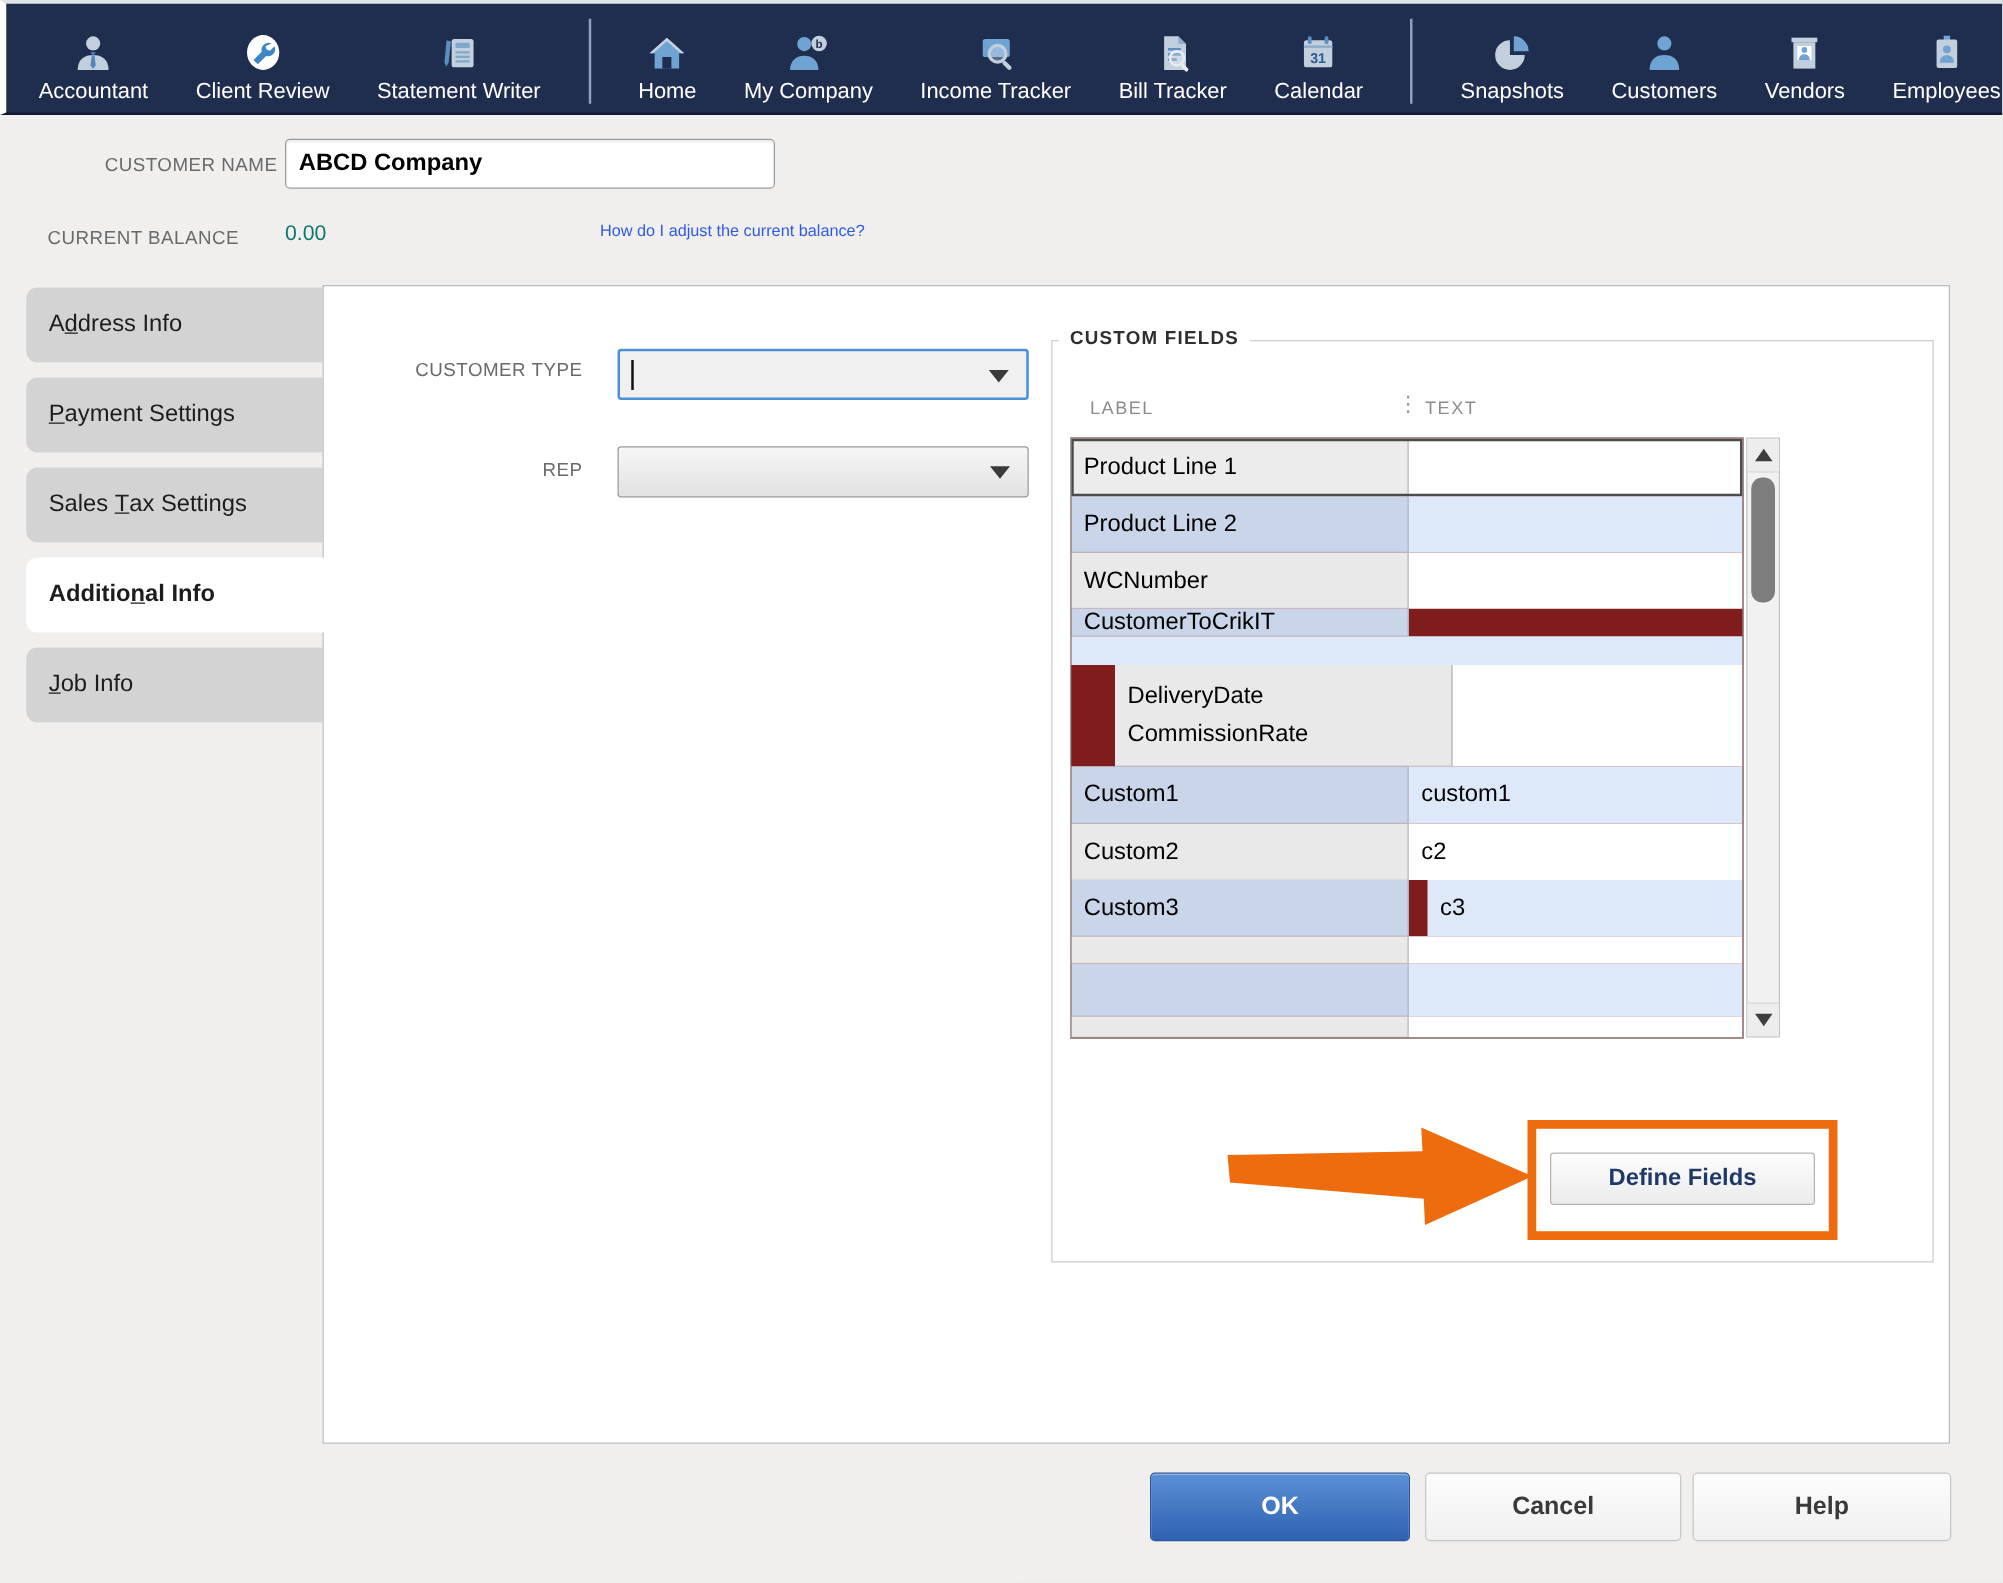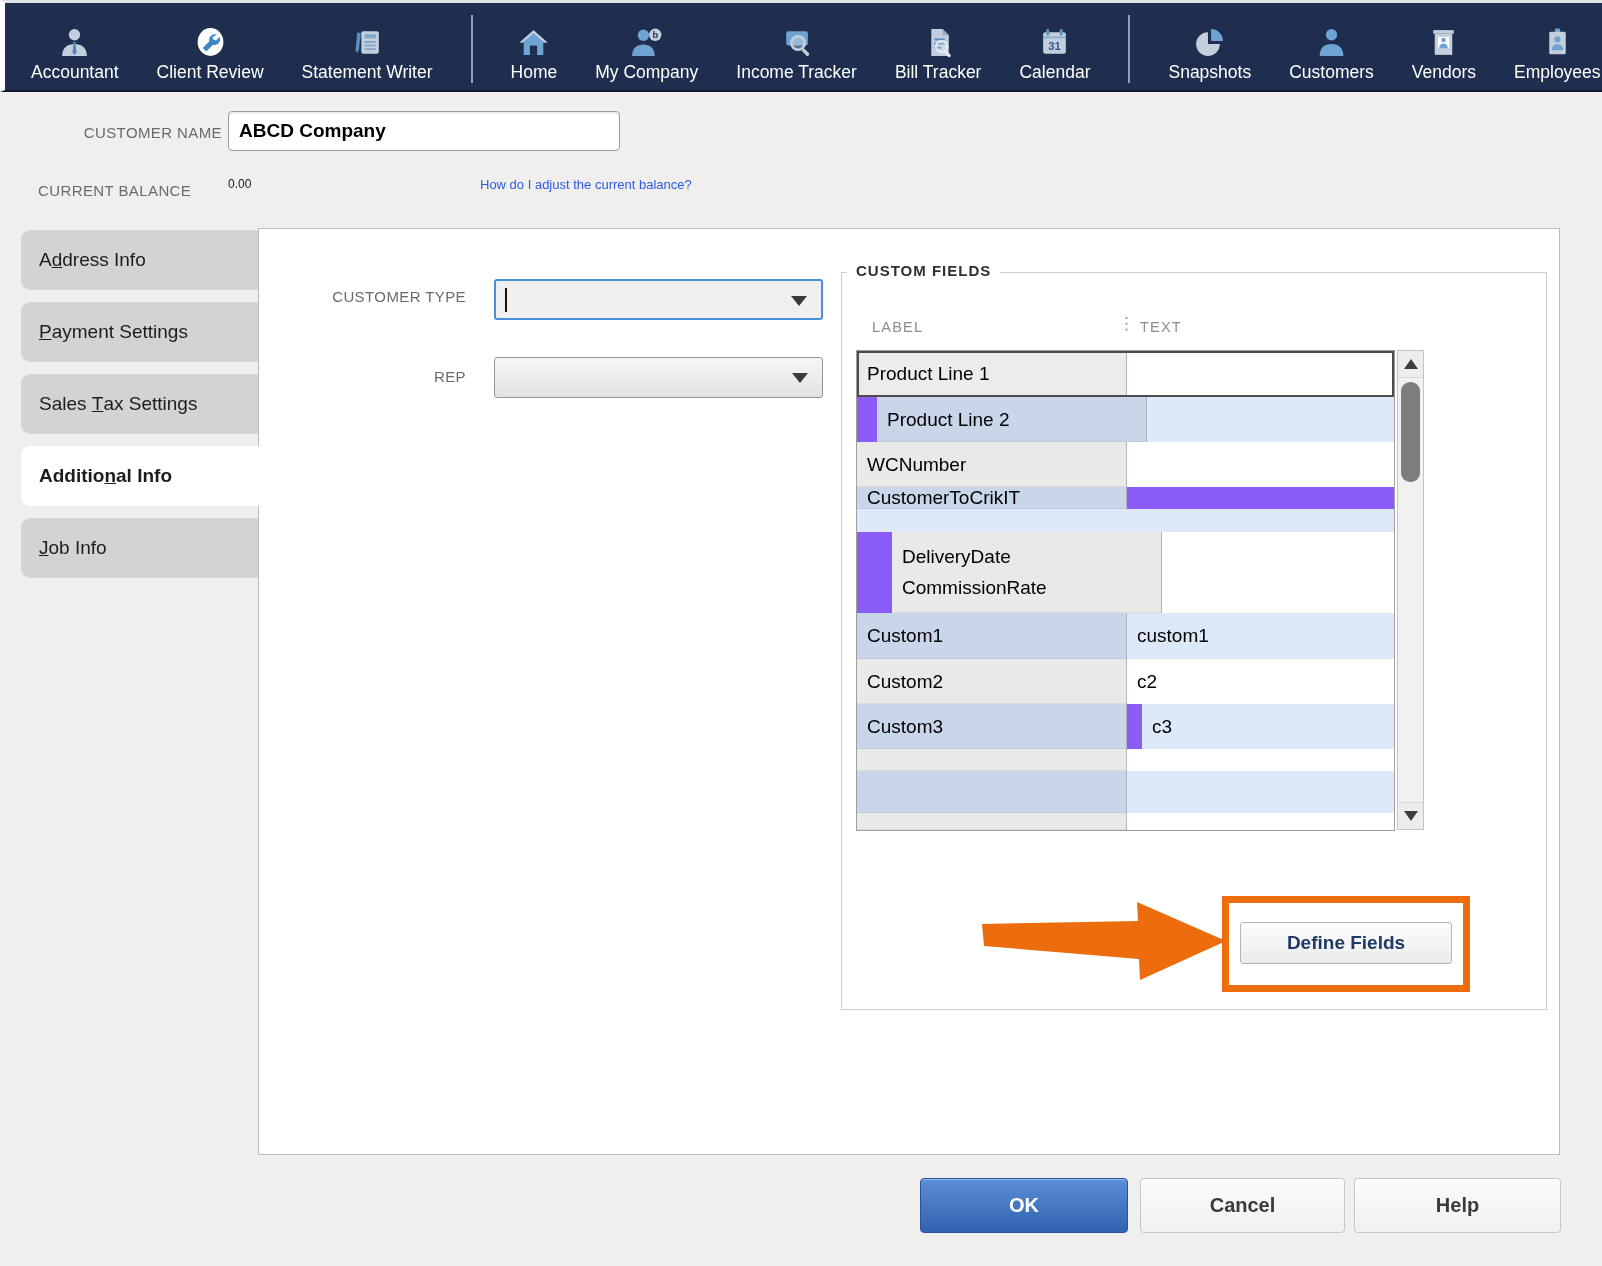"0.00" .balance-value { color: #0f172a -> #0f766e; font-size: 12px -> 17px }
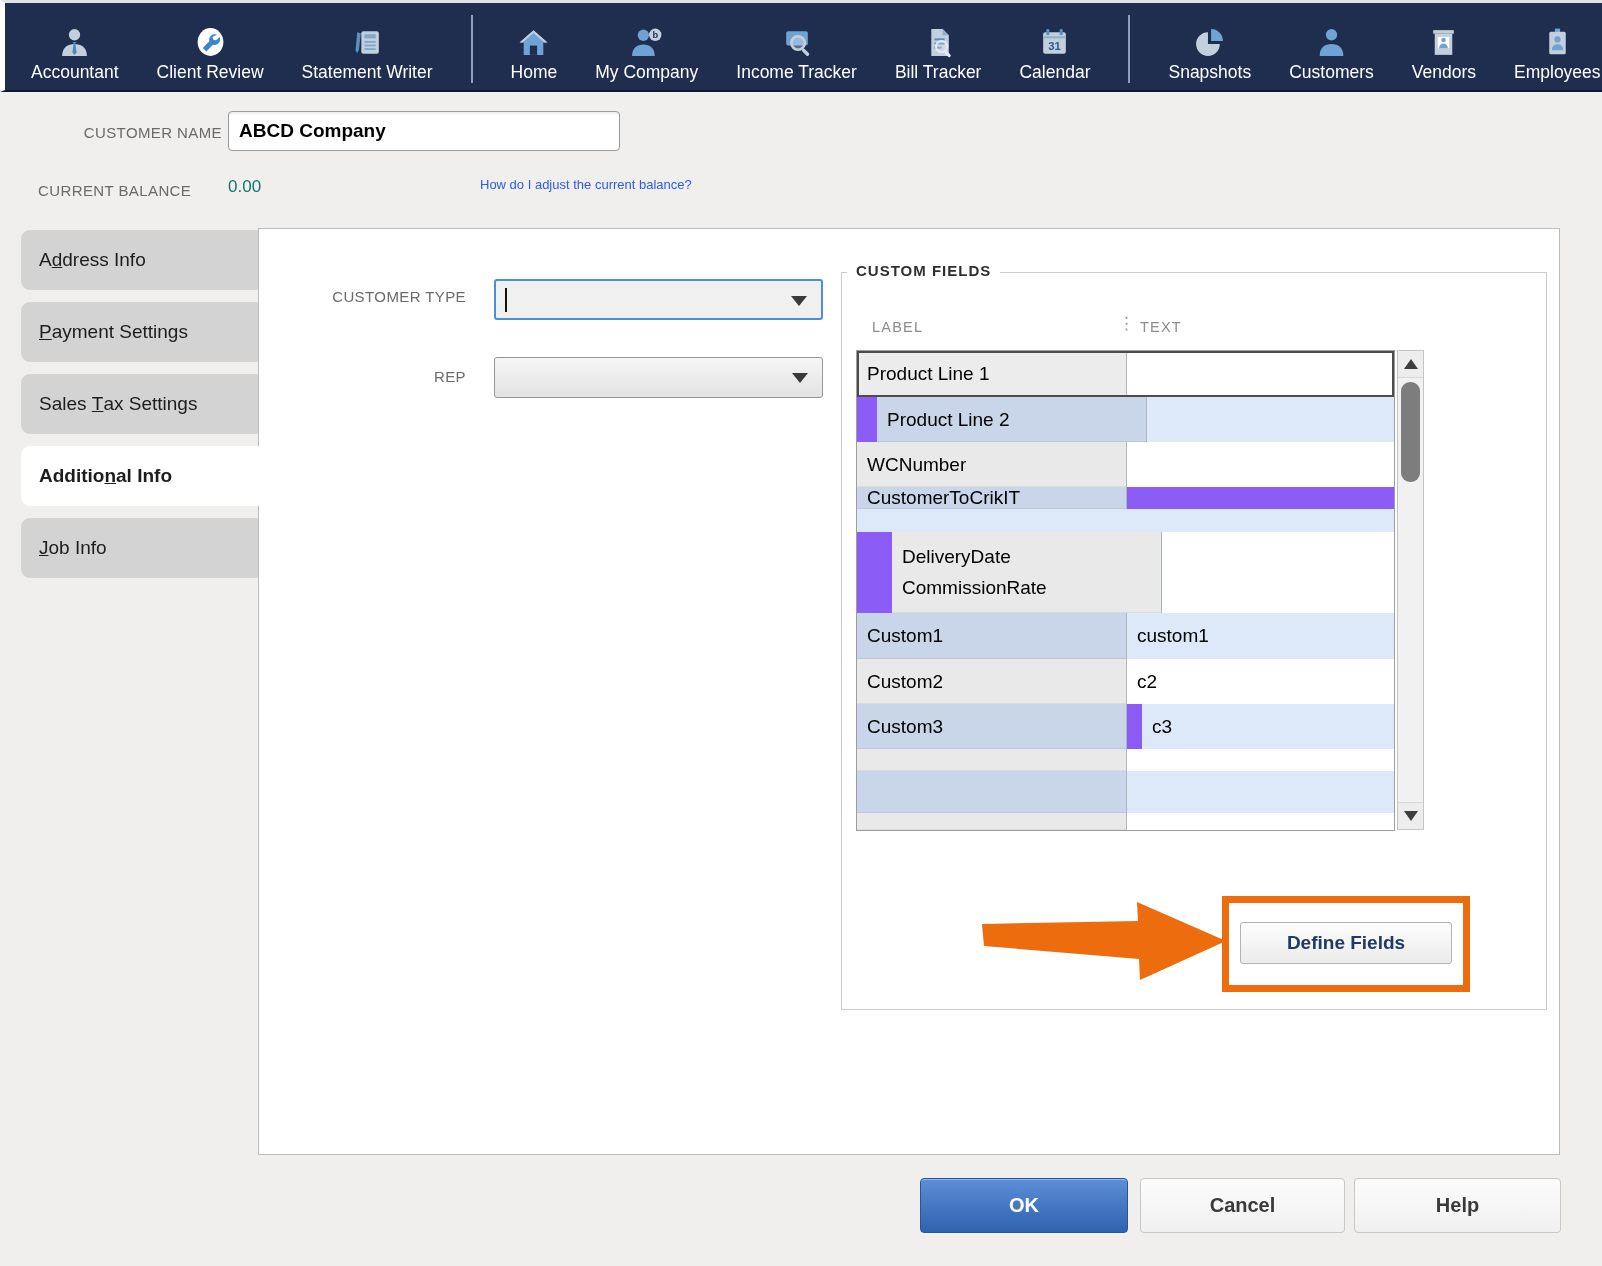"Product Line 1" .cf-table { background: #8b5cf6 -> #7f1d1d }
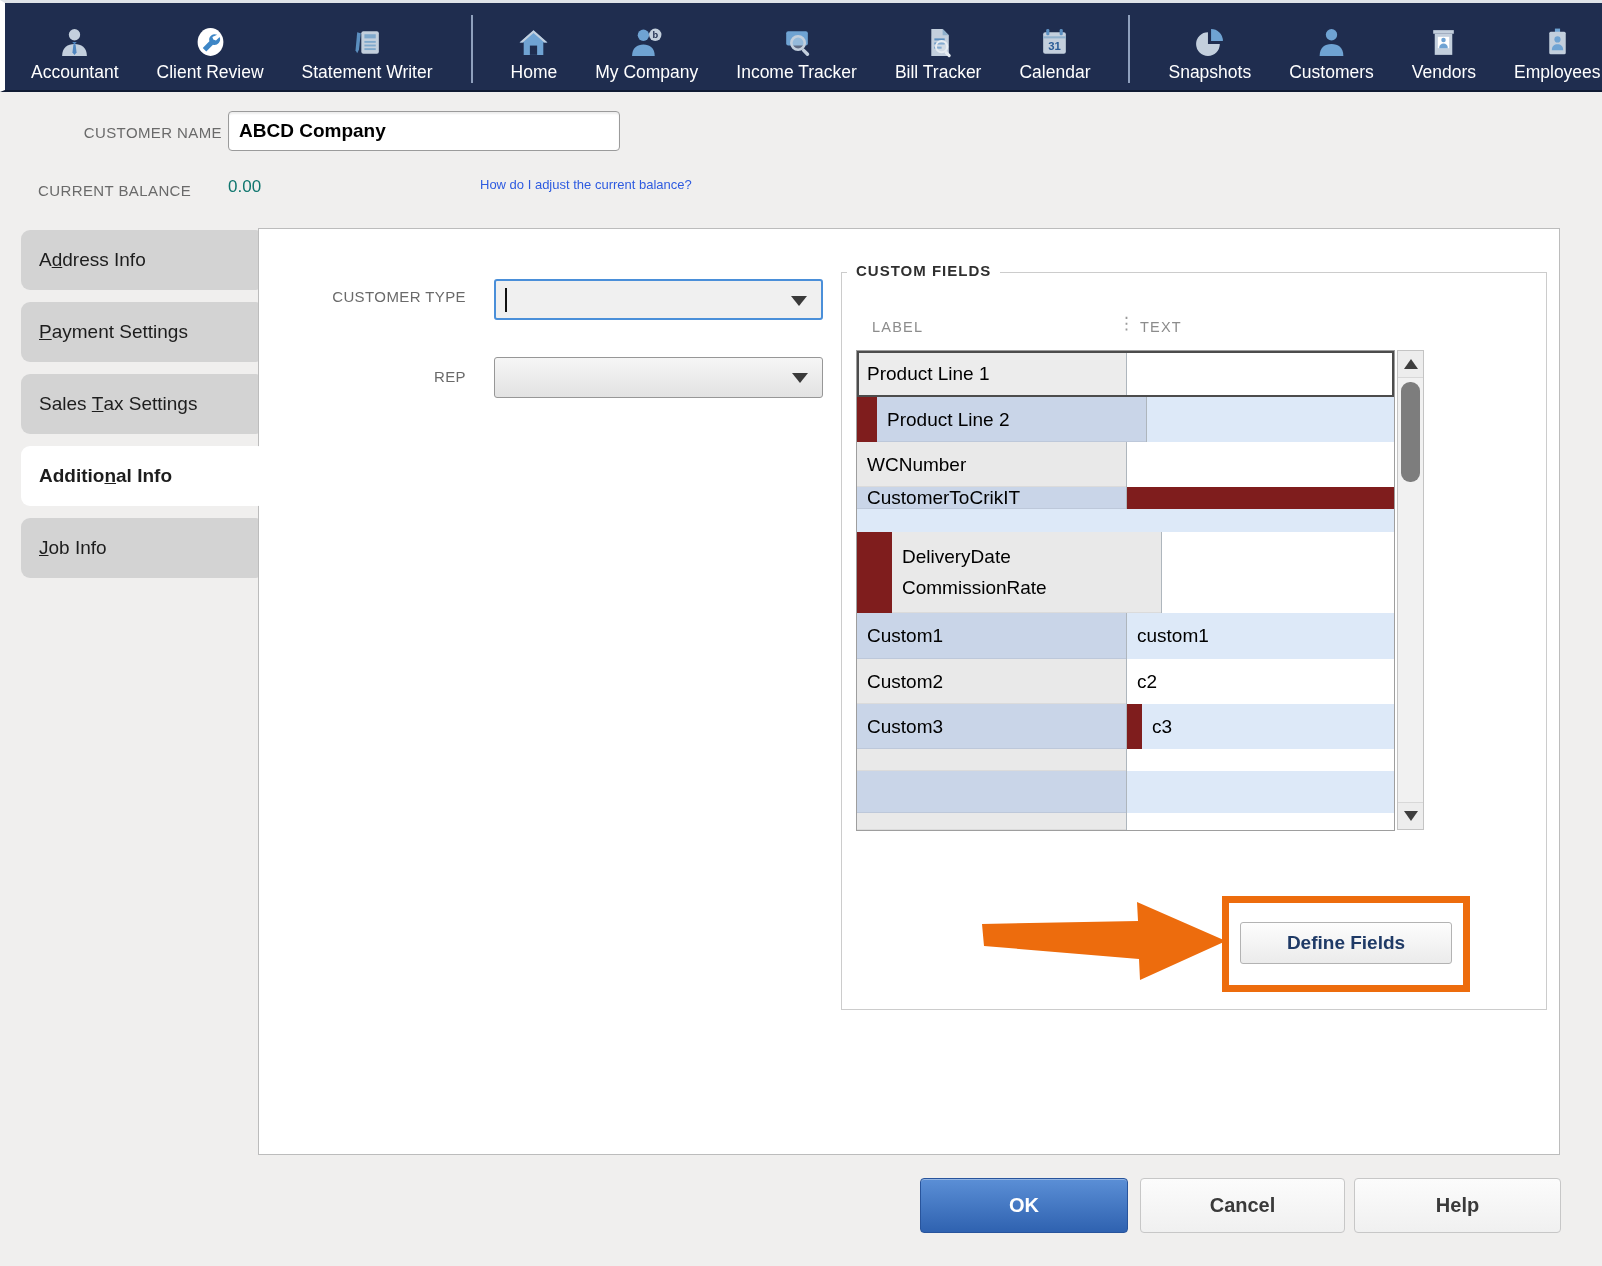"Product Line 2" div.cf-row { margin-left: 20px -> none }
